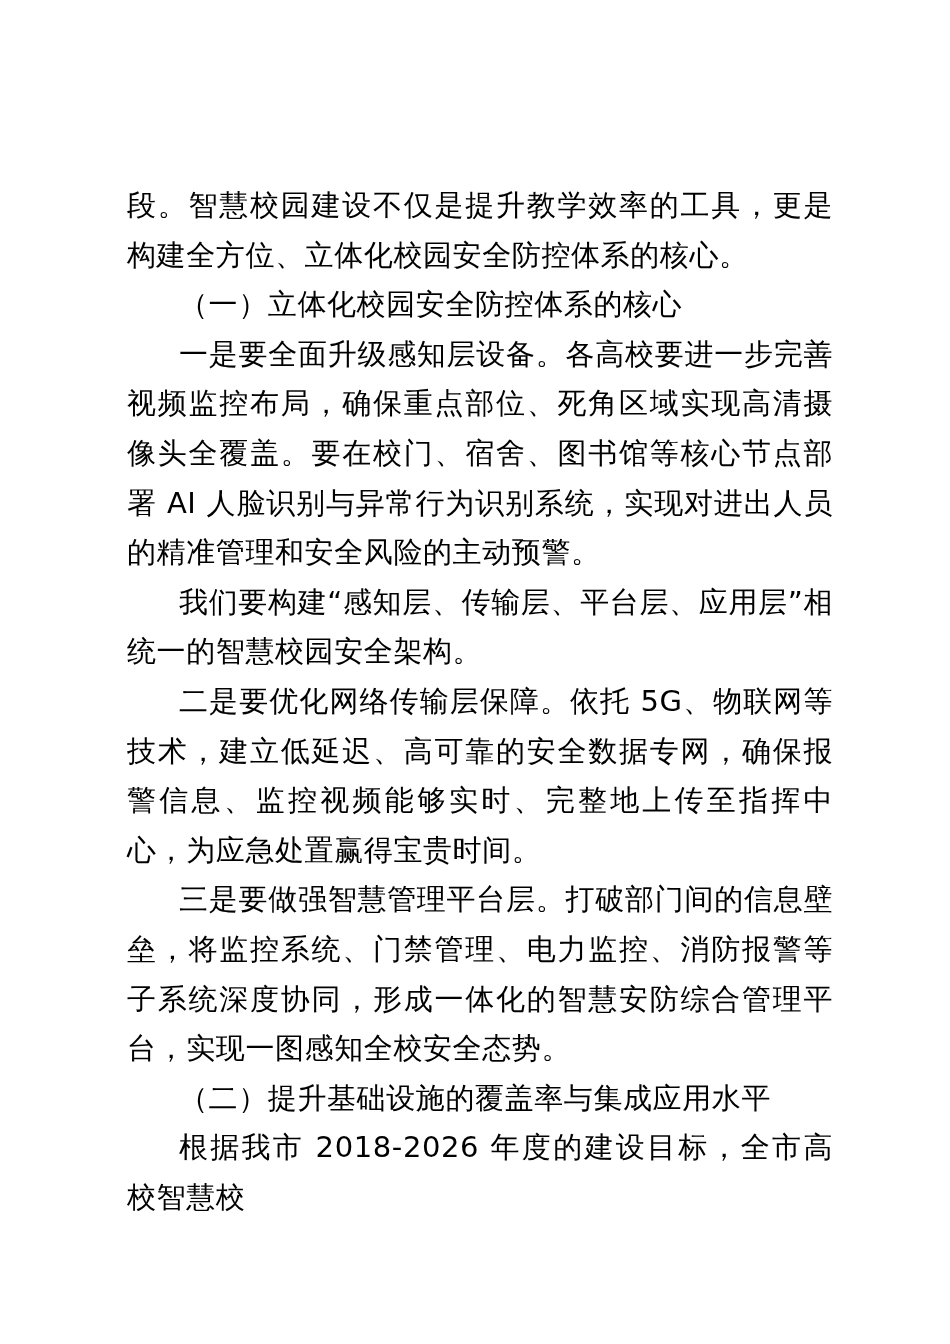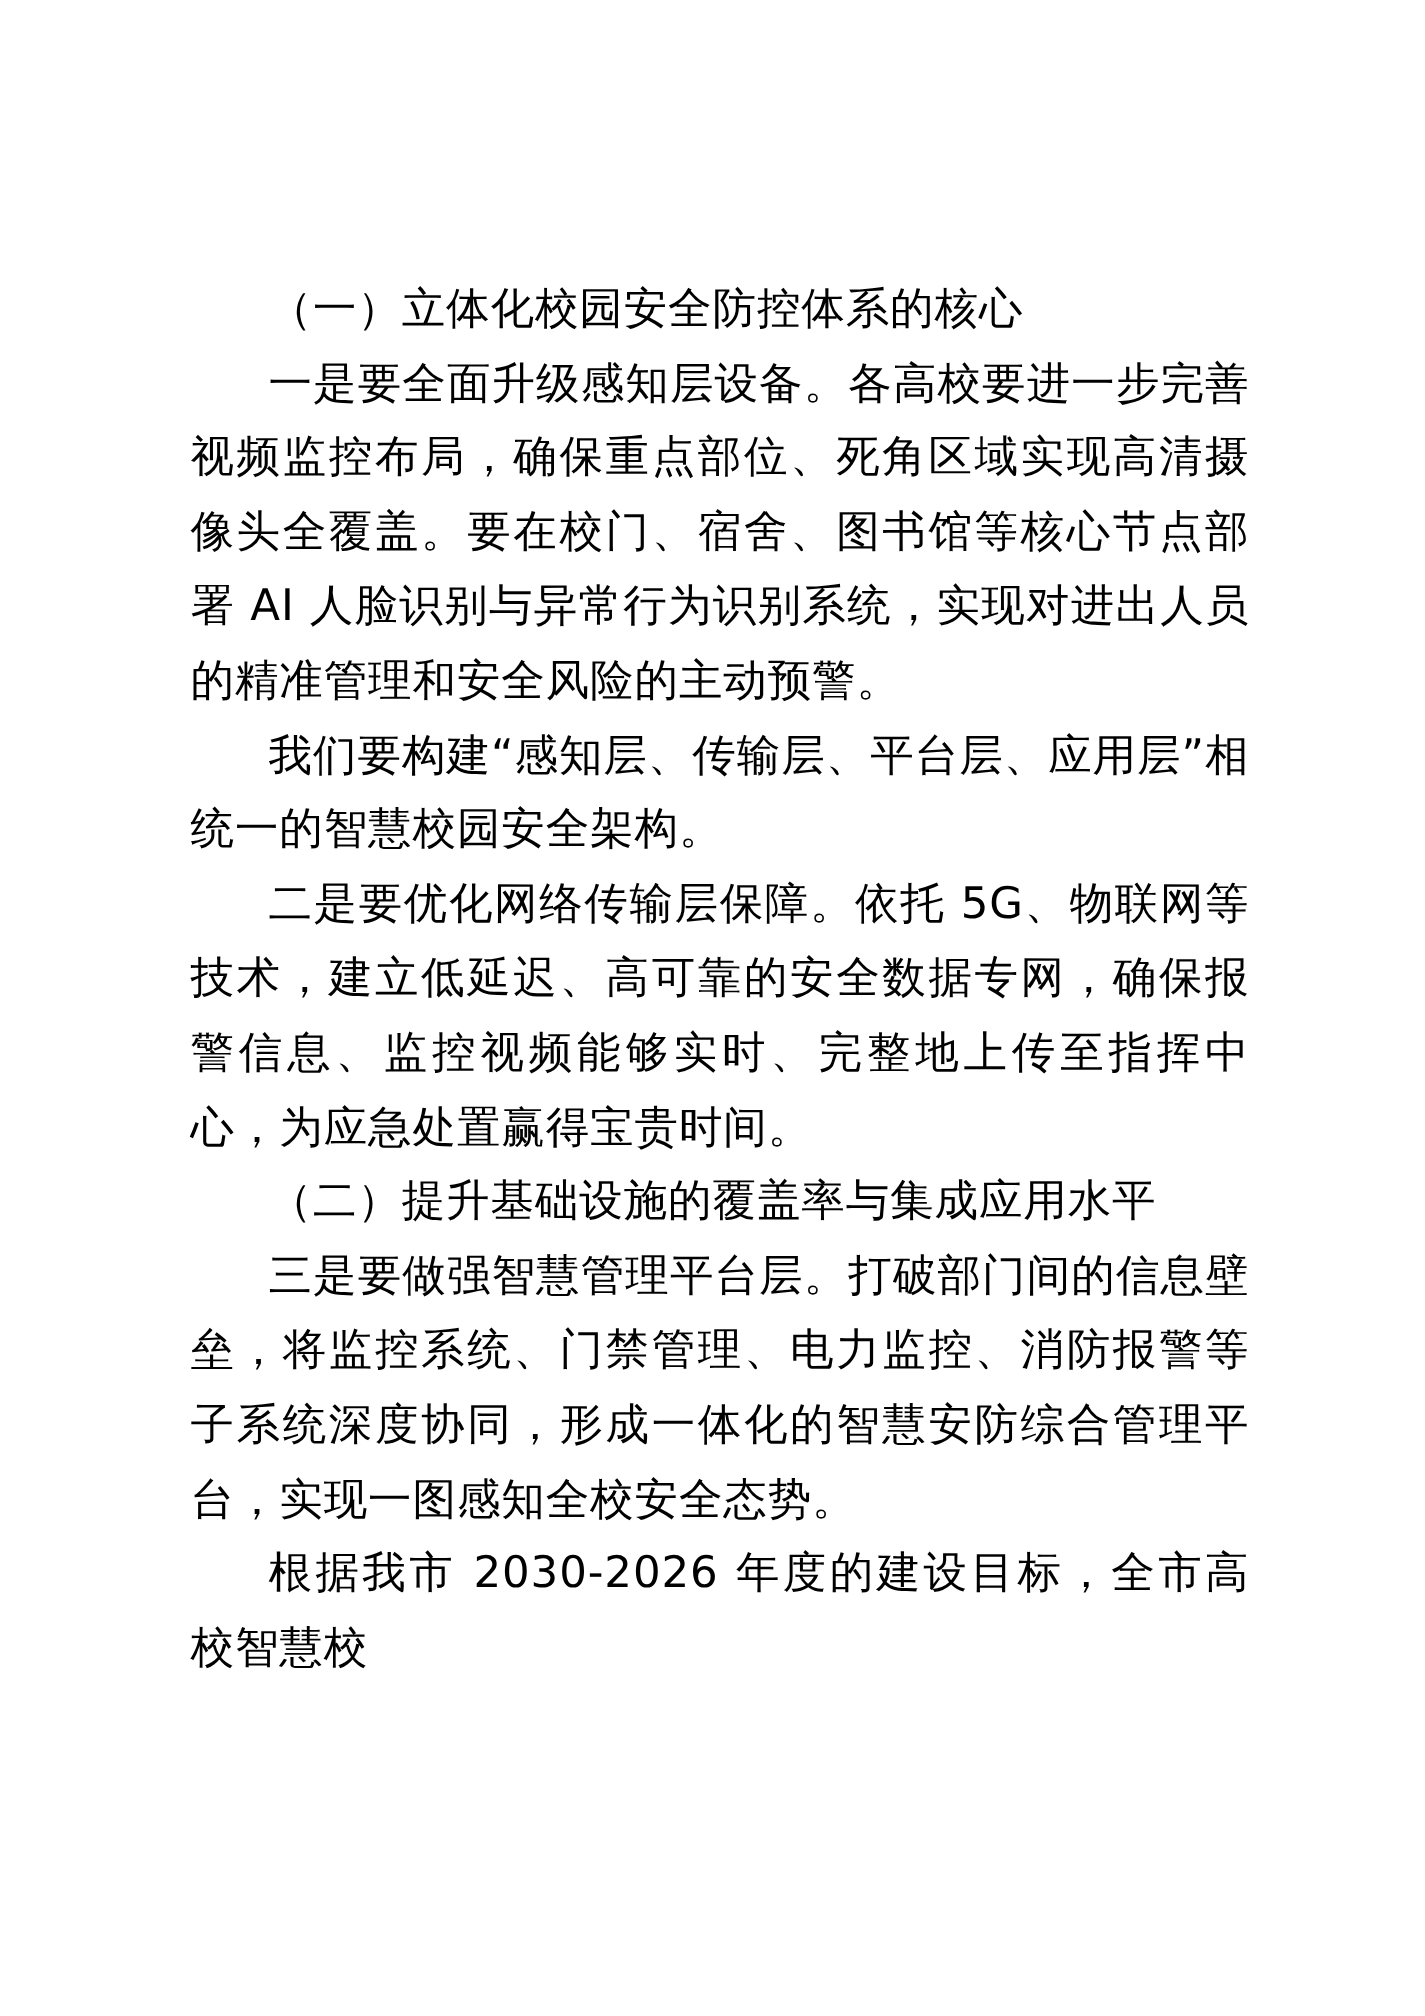"段。智慧校园建设不仅是提升教学效率的工具，更是构建全方位、立体化校园安全防控体系" p.para { html: none -> <p>段。智慧校园建设不仅是提升教学效率的工具，更是构建全方位、立体化校园安全防控体系的核心。</p> }
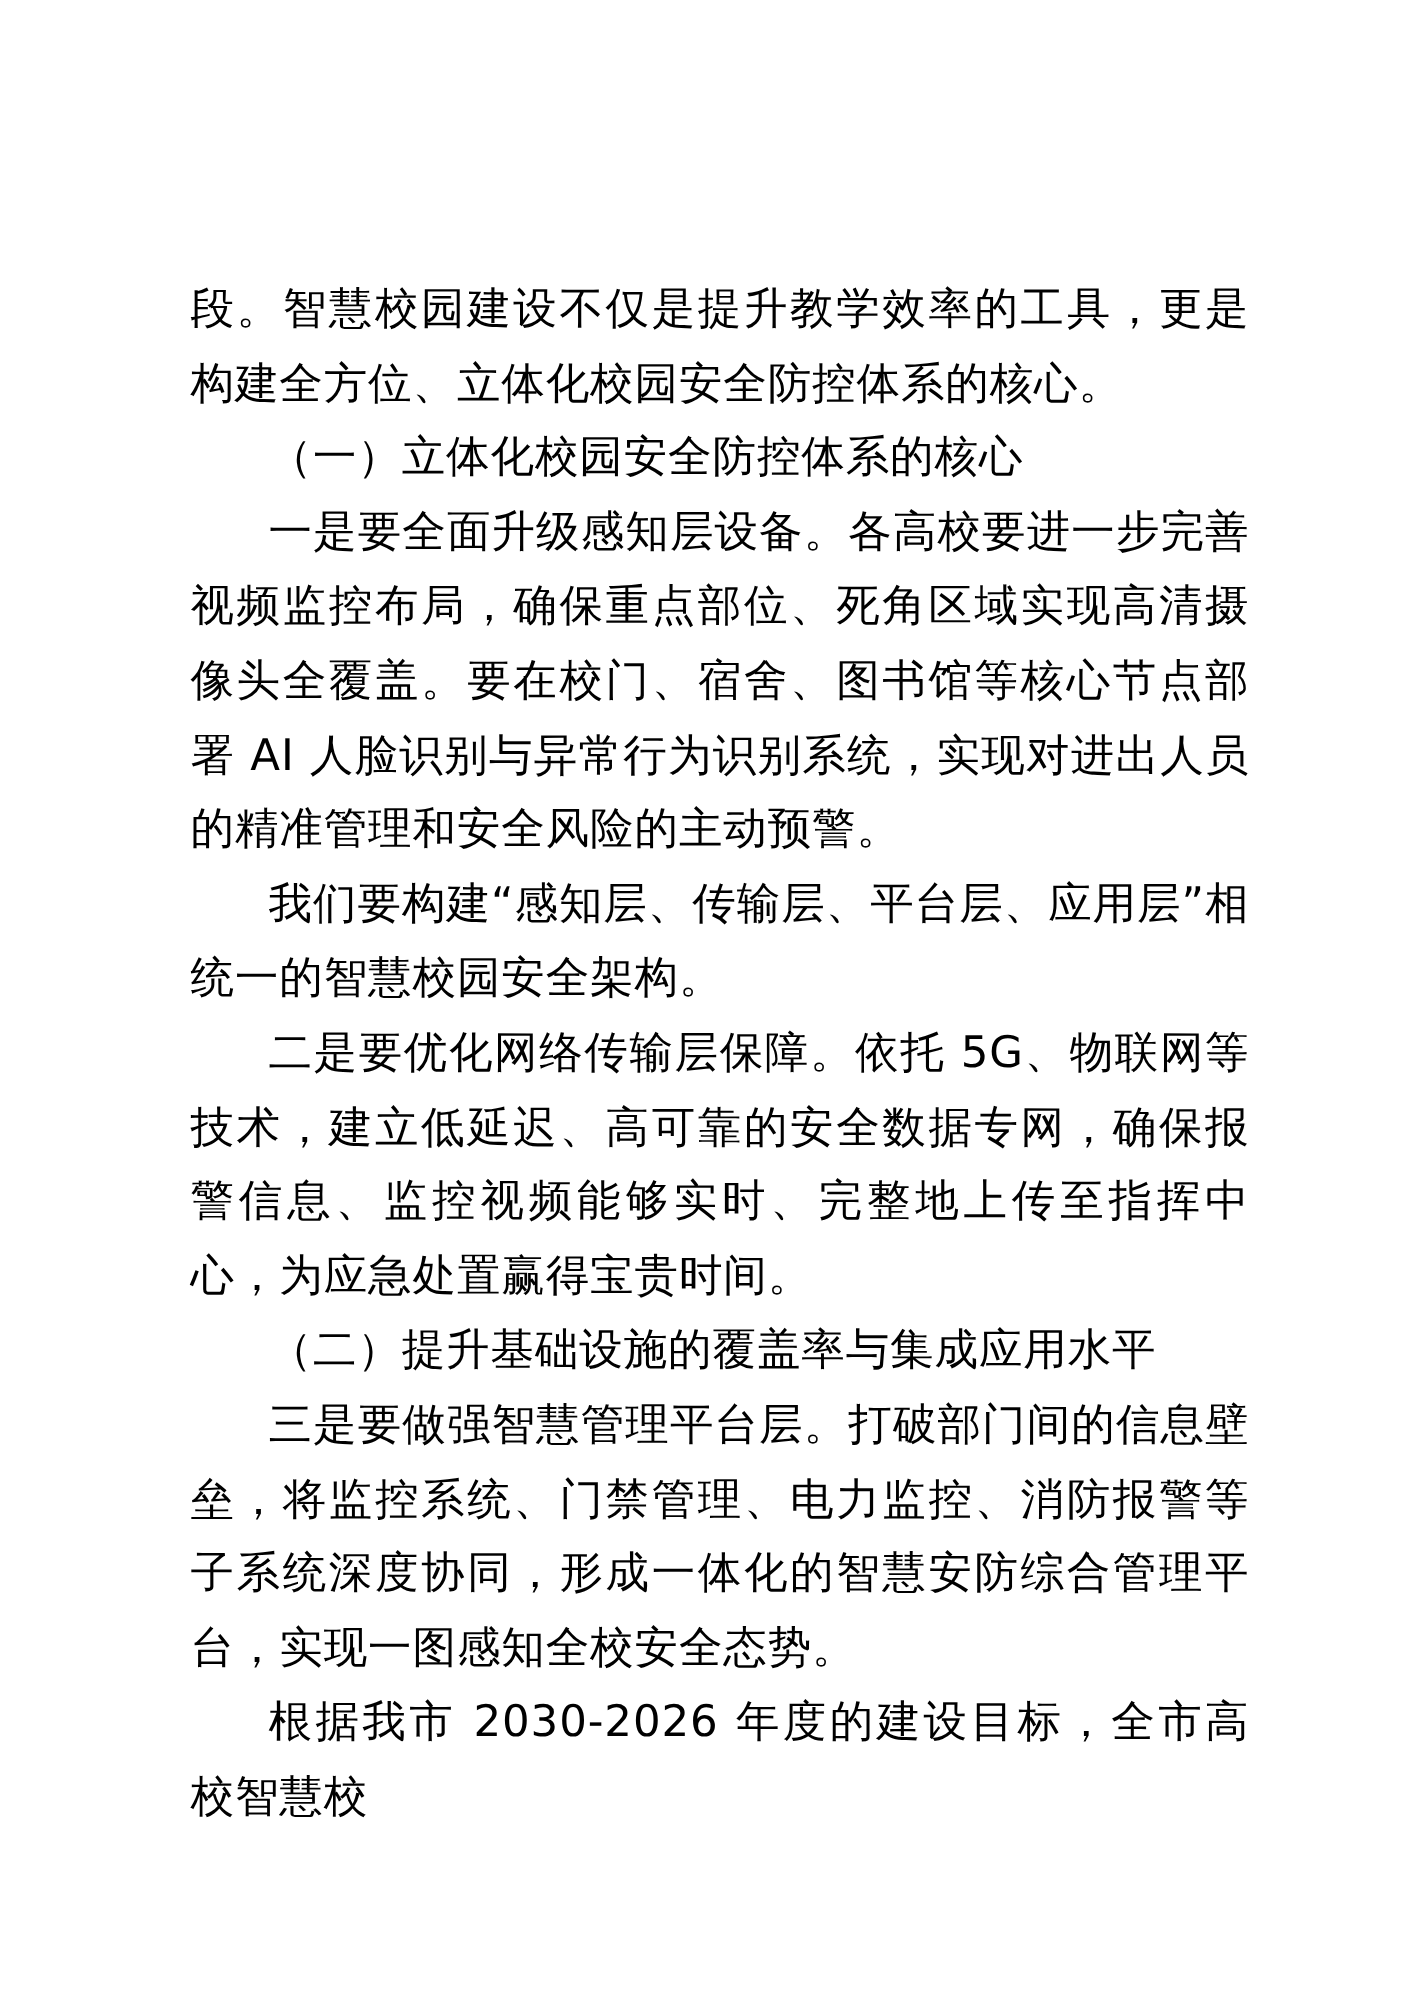"（二）提升基础设施的覆盖率与集成应用水平" p.para { order: before "三是要做强智慧管理平台层。打破部门间的信息壁垒，将监控系统、门禁管理、电力监控、" -> after "三是要做强智慧管理平台层。打破部门间的信息壁垒，将监控系统、门禁管理、电力监控、" }
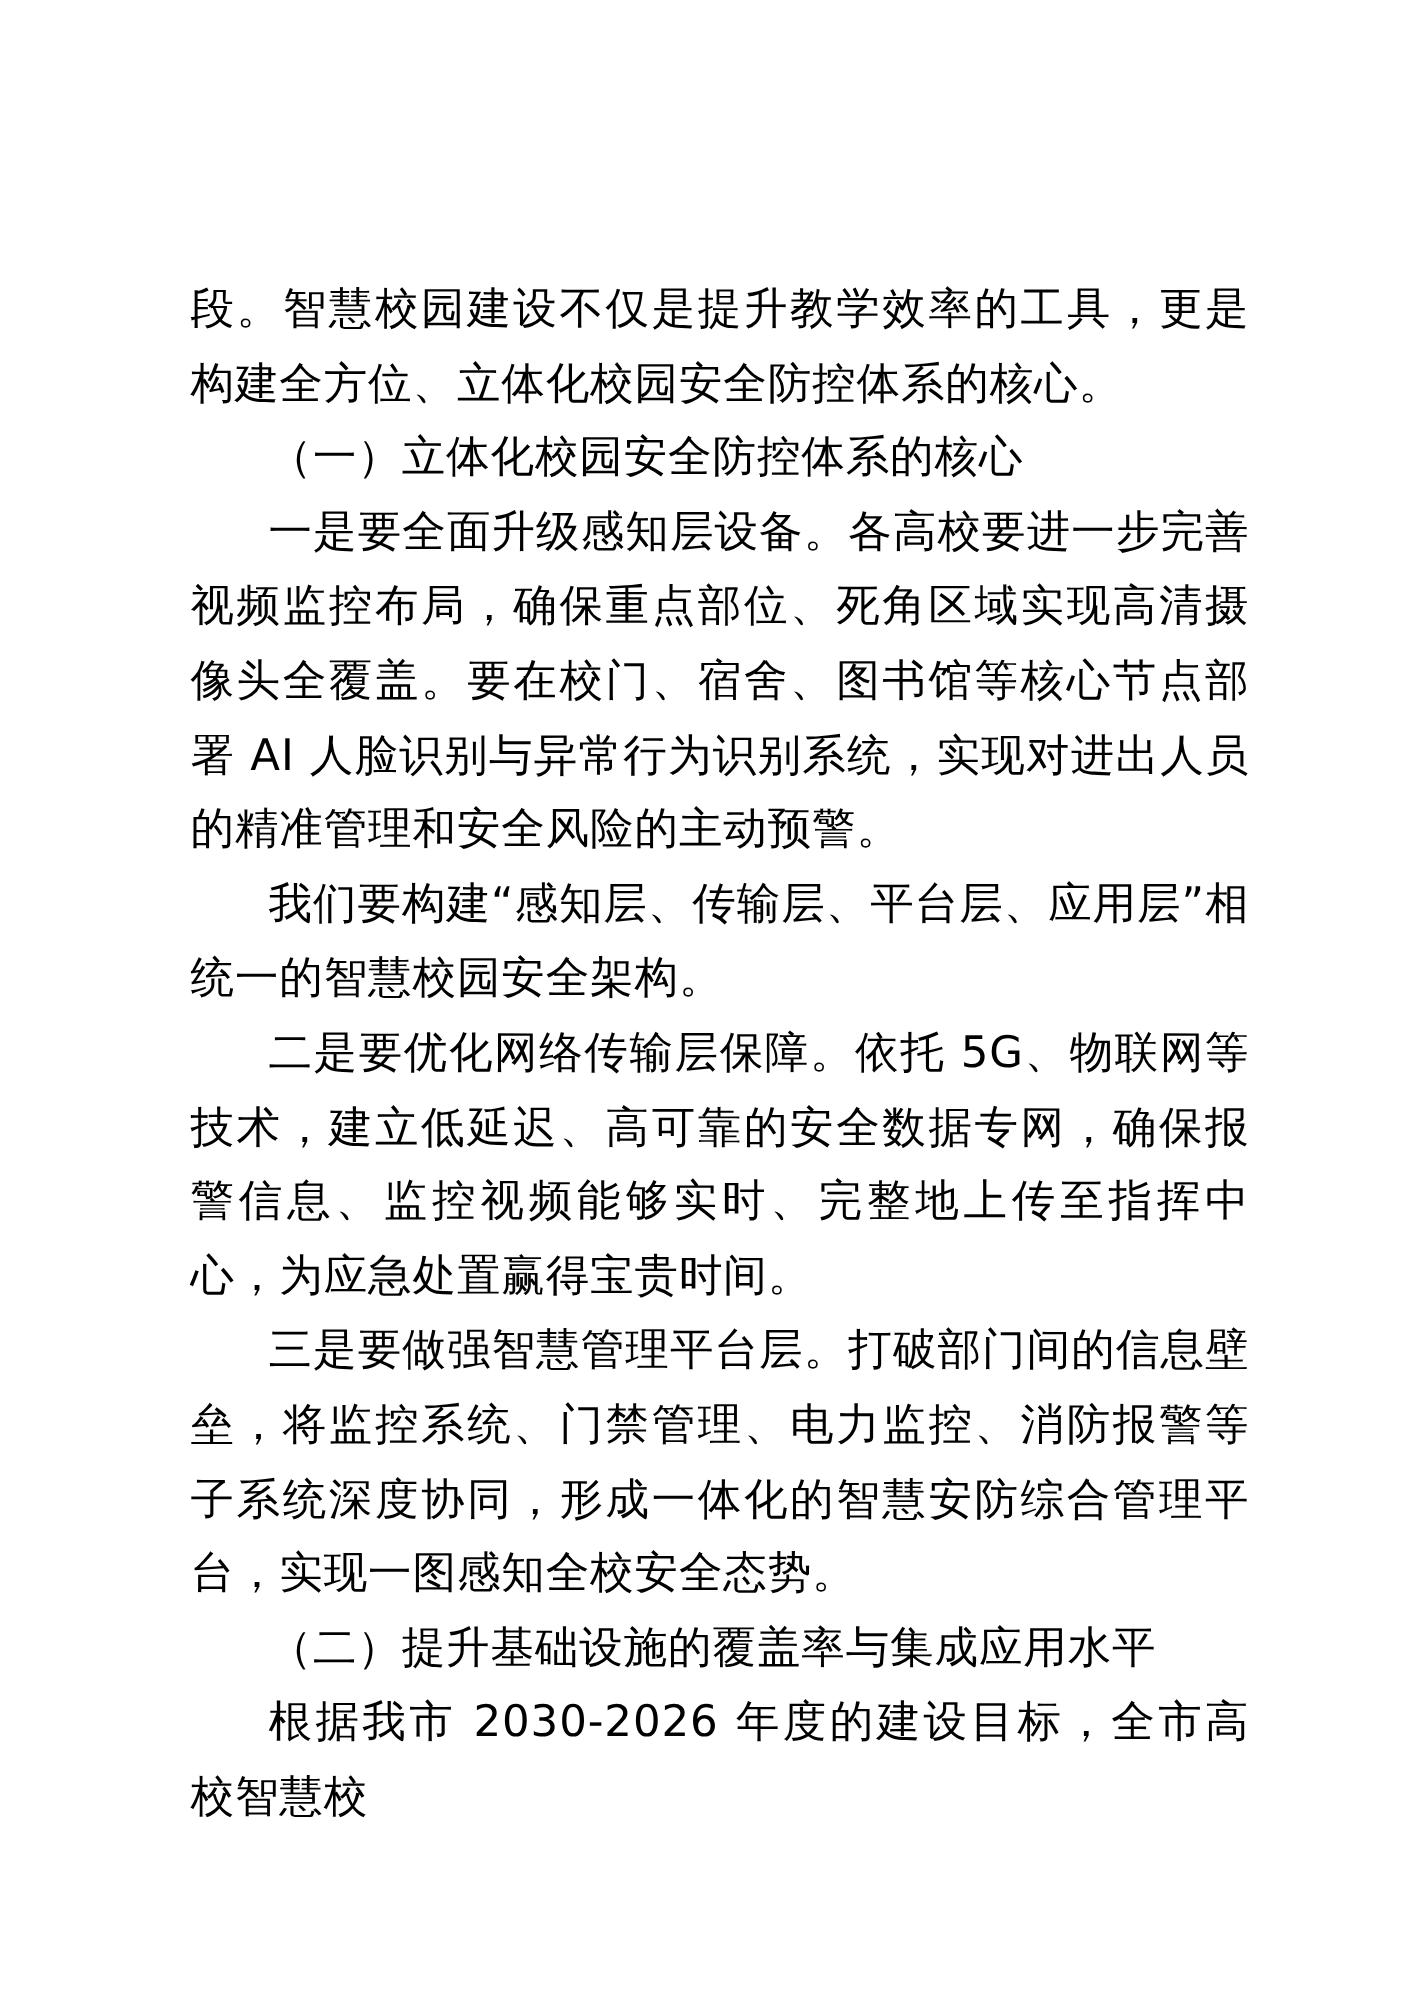"根据我市 2030-2026 年度的建设目标，全市高校智慧校" p.para { text: 2030-2026 -> 2018-2026 }
